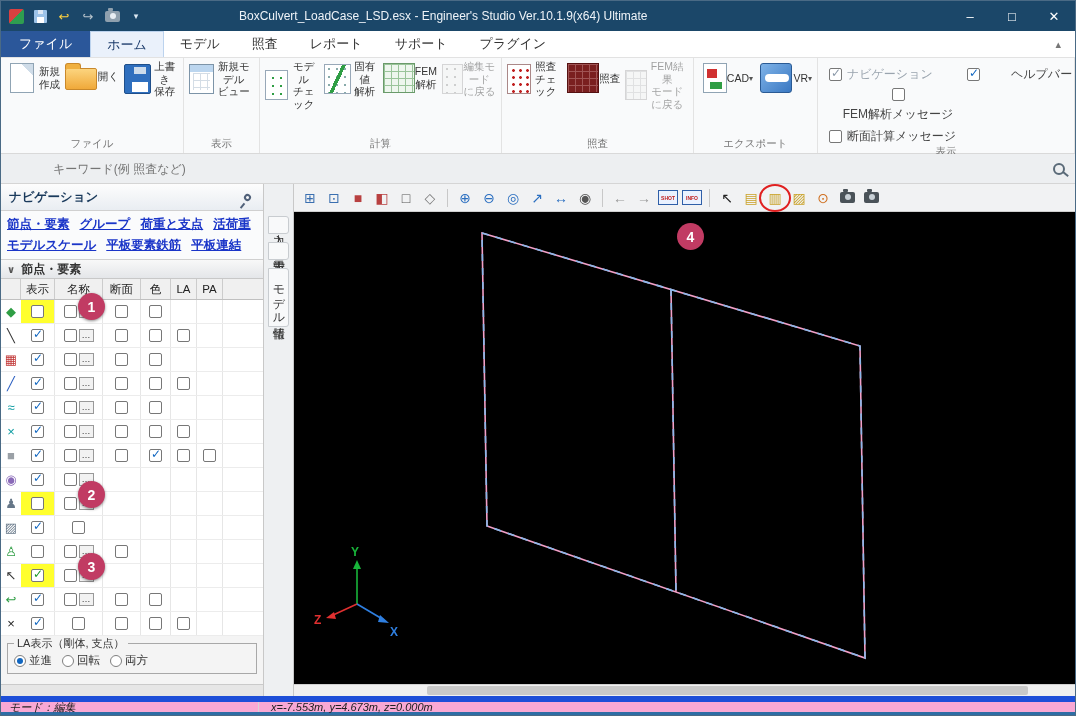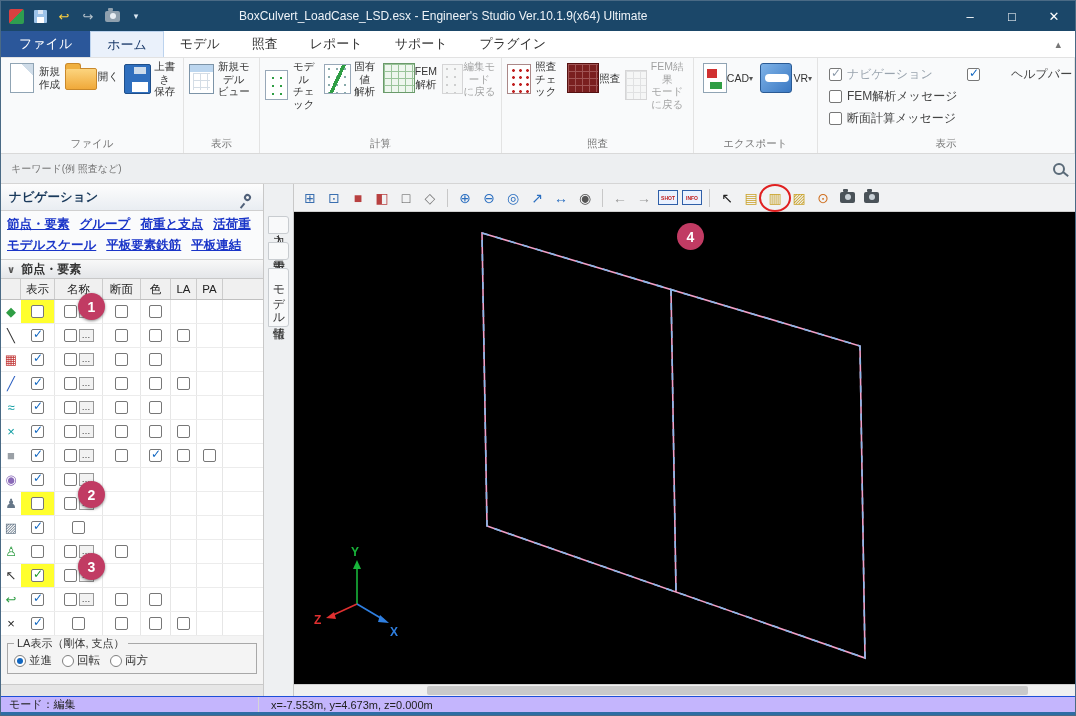"FEM解析メッセージ" label.rcheck { flex-direction: none -> column }
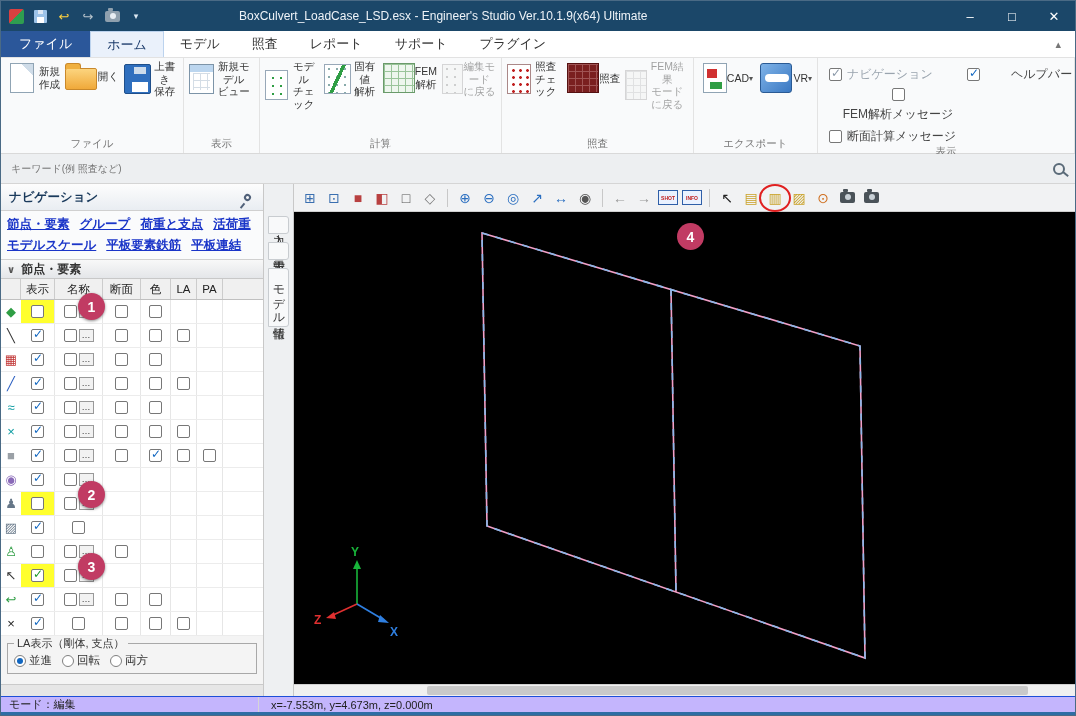"キーワード(例 照査など)" .searchrow input { font-size: 10px -> 12px; margin-left: none -> 42px }
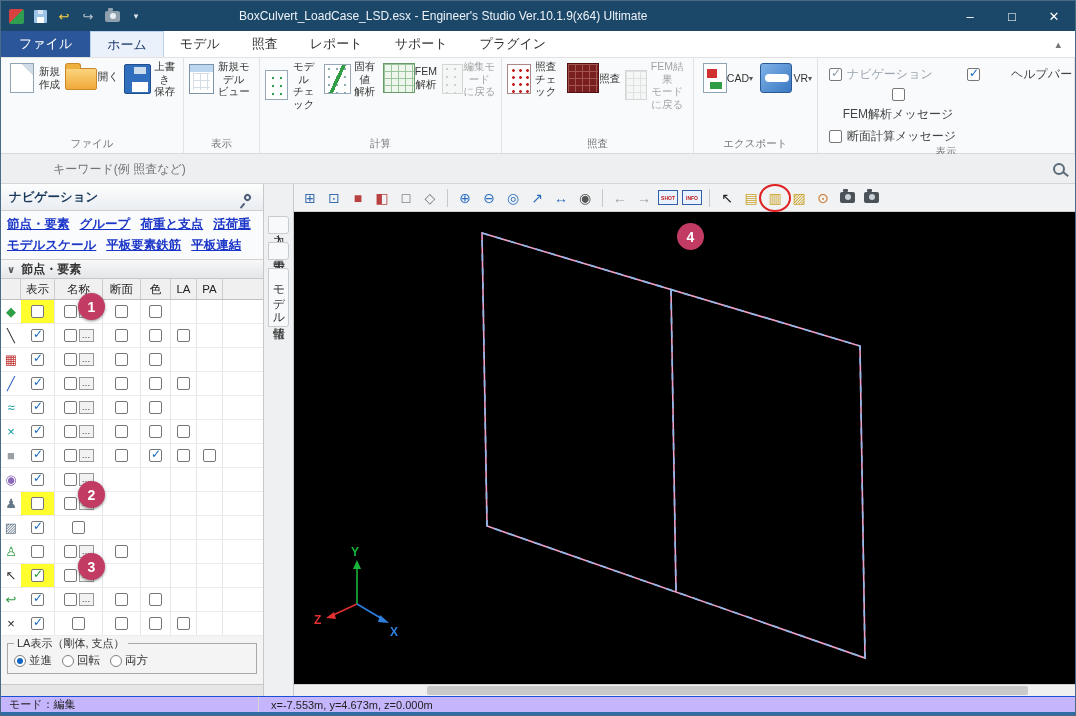"モード：編集" .statusbar { background: #c4b5fd -> #f9a8d4; border-top: 1px solid #1d4ed8 -> 6px solid #1d4ed8; font-style: none -> italic }
